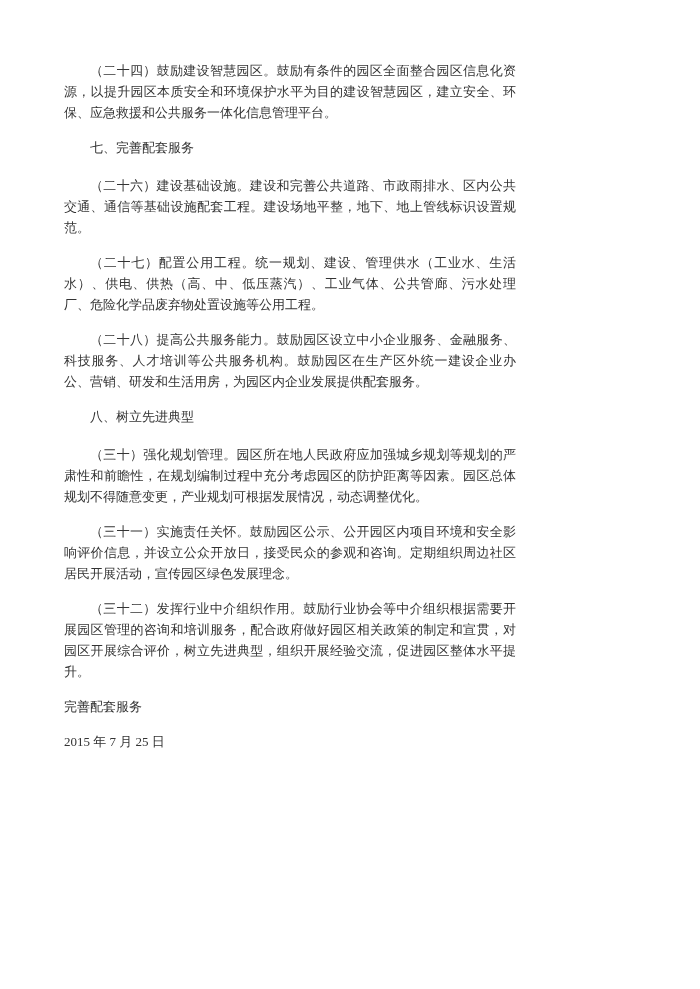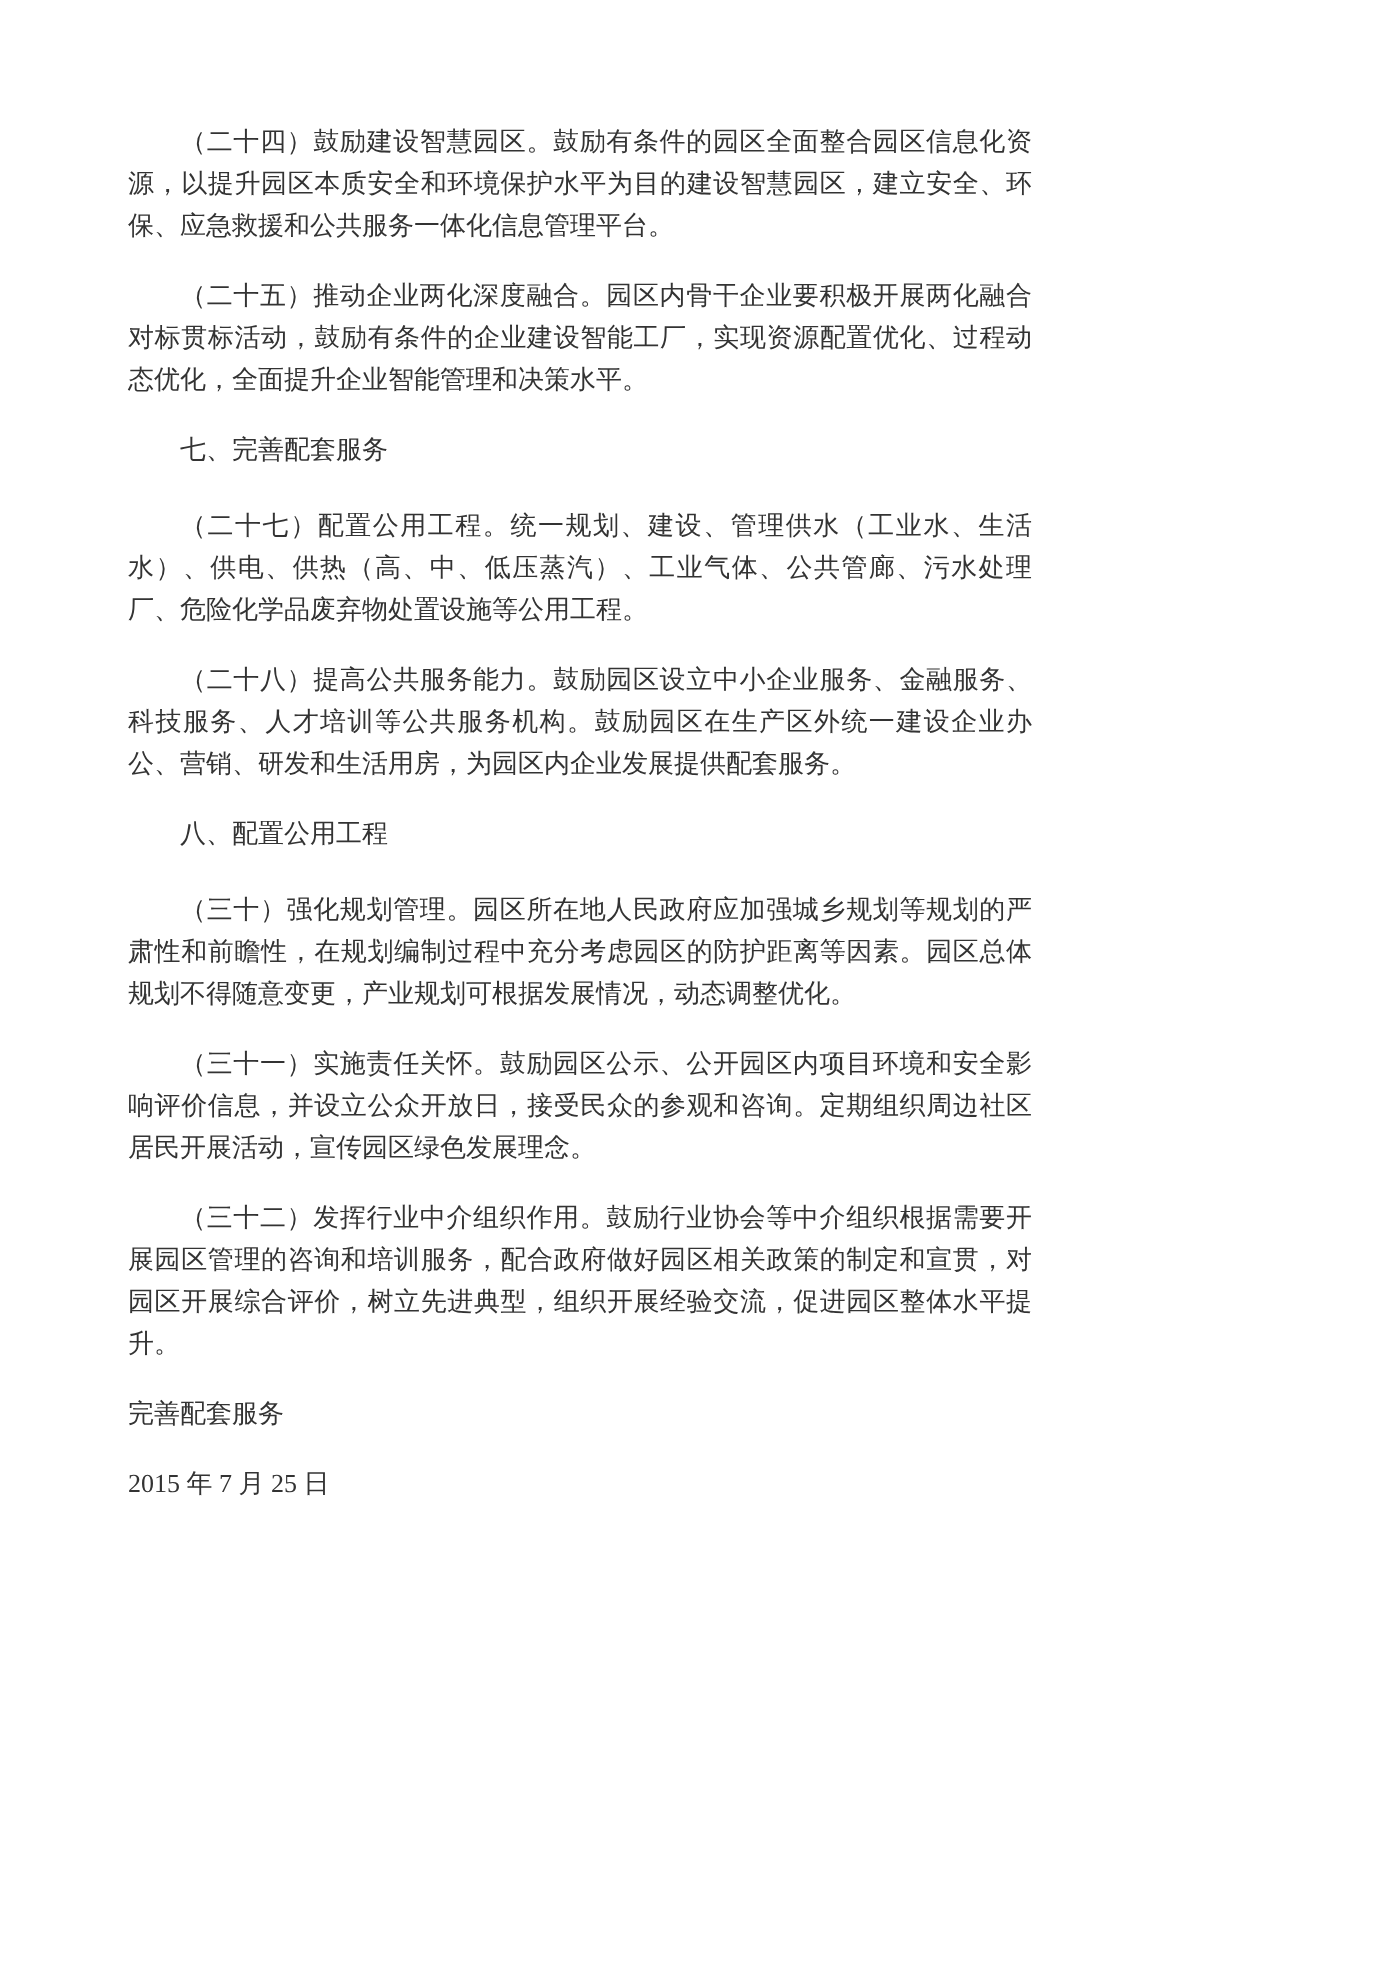"（二十五）推动企业两化深度融合。园区内骨干企业要积极开展两化融合对标贯标活动，鼓" p.para { html: <p>（二十五）推动企业两化深度融合。园区内骨干企业要积极开展两化融合对标贯标活动，鼓励有条件的企业建设智能工厂，实现资源配置优化、过程动态优化，全面提升企业智能管理和决策水平。</p> -> none }
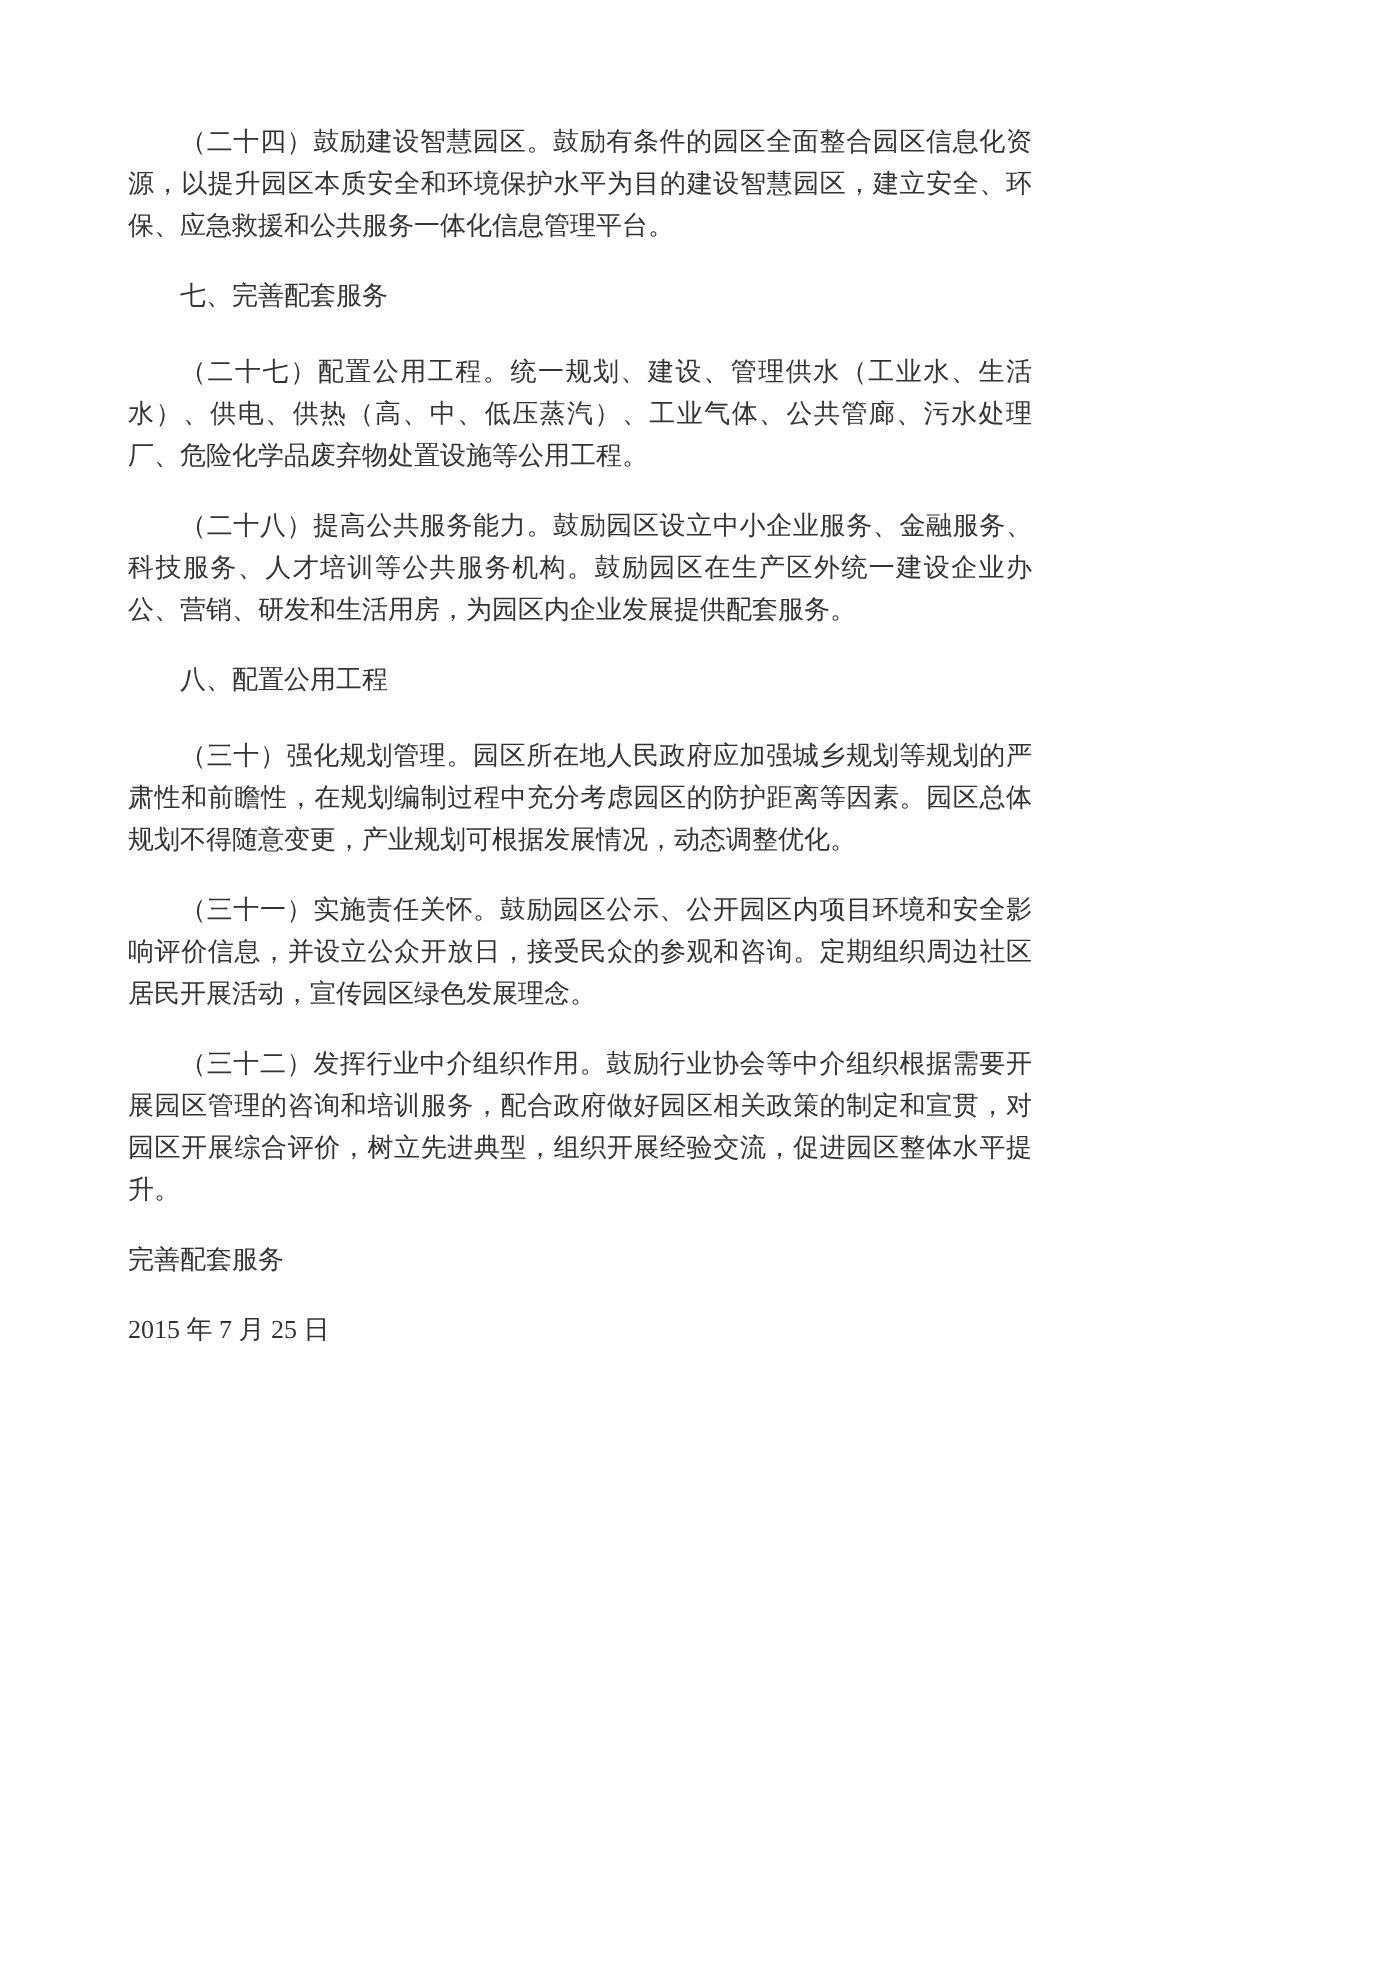"（二十六）建设基础设施。建设和完善公共道路、市政雨排水、区内公共交通、通信等基础" p.para { html: none -> <p>（二十六）建设基础设施。建设和完善公共道路、市政雨排水、区内公共交通、通信等基础设施配套工程。建设场地平整，地下、地上管线标识设置规范。</p> }
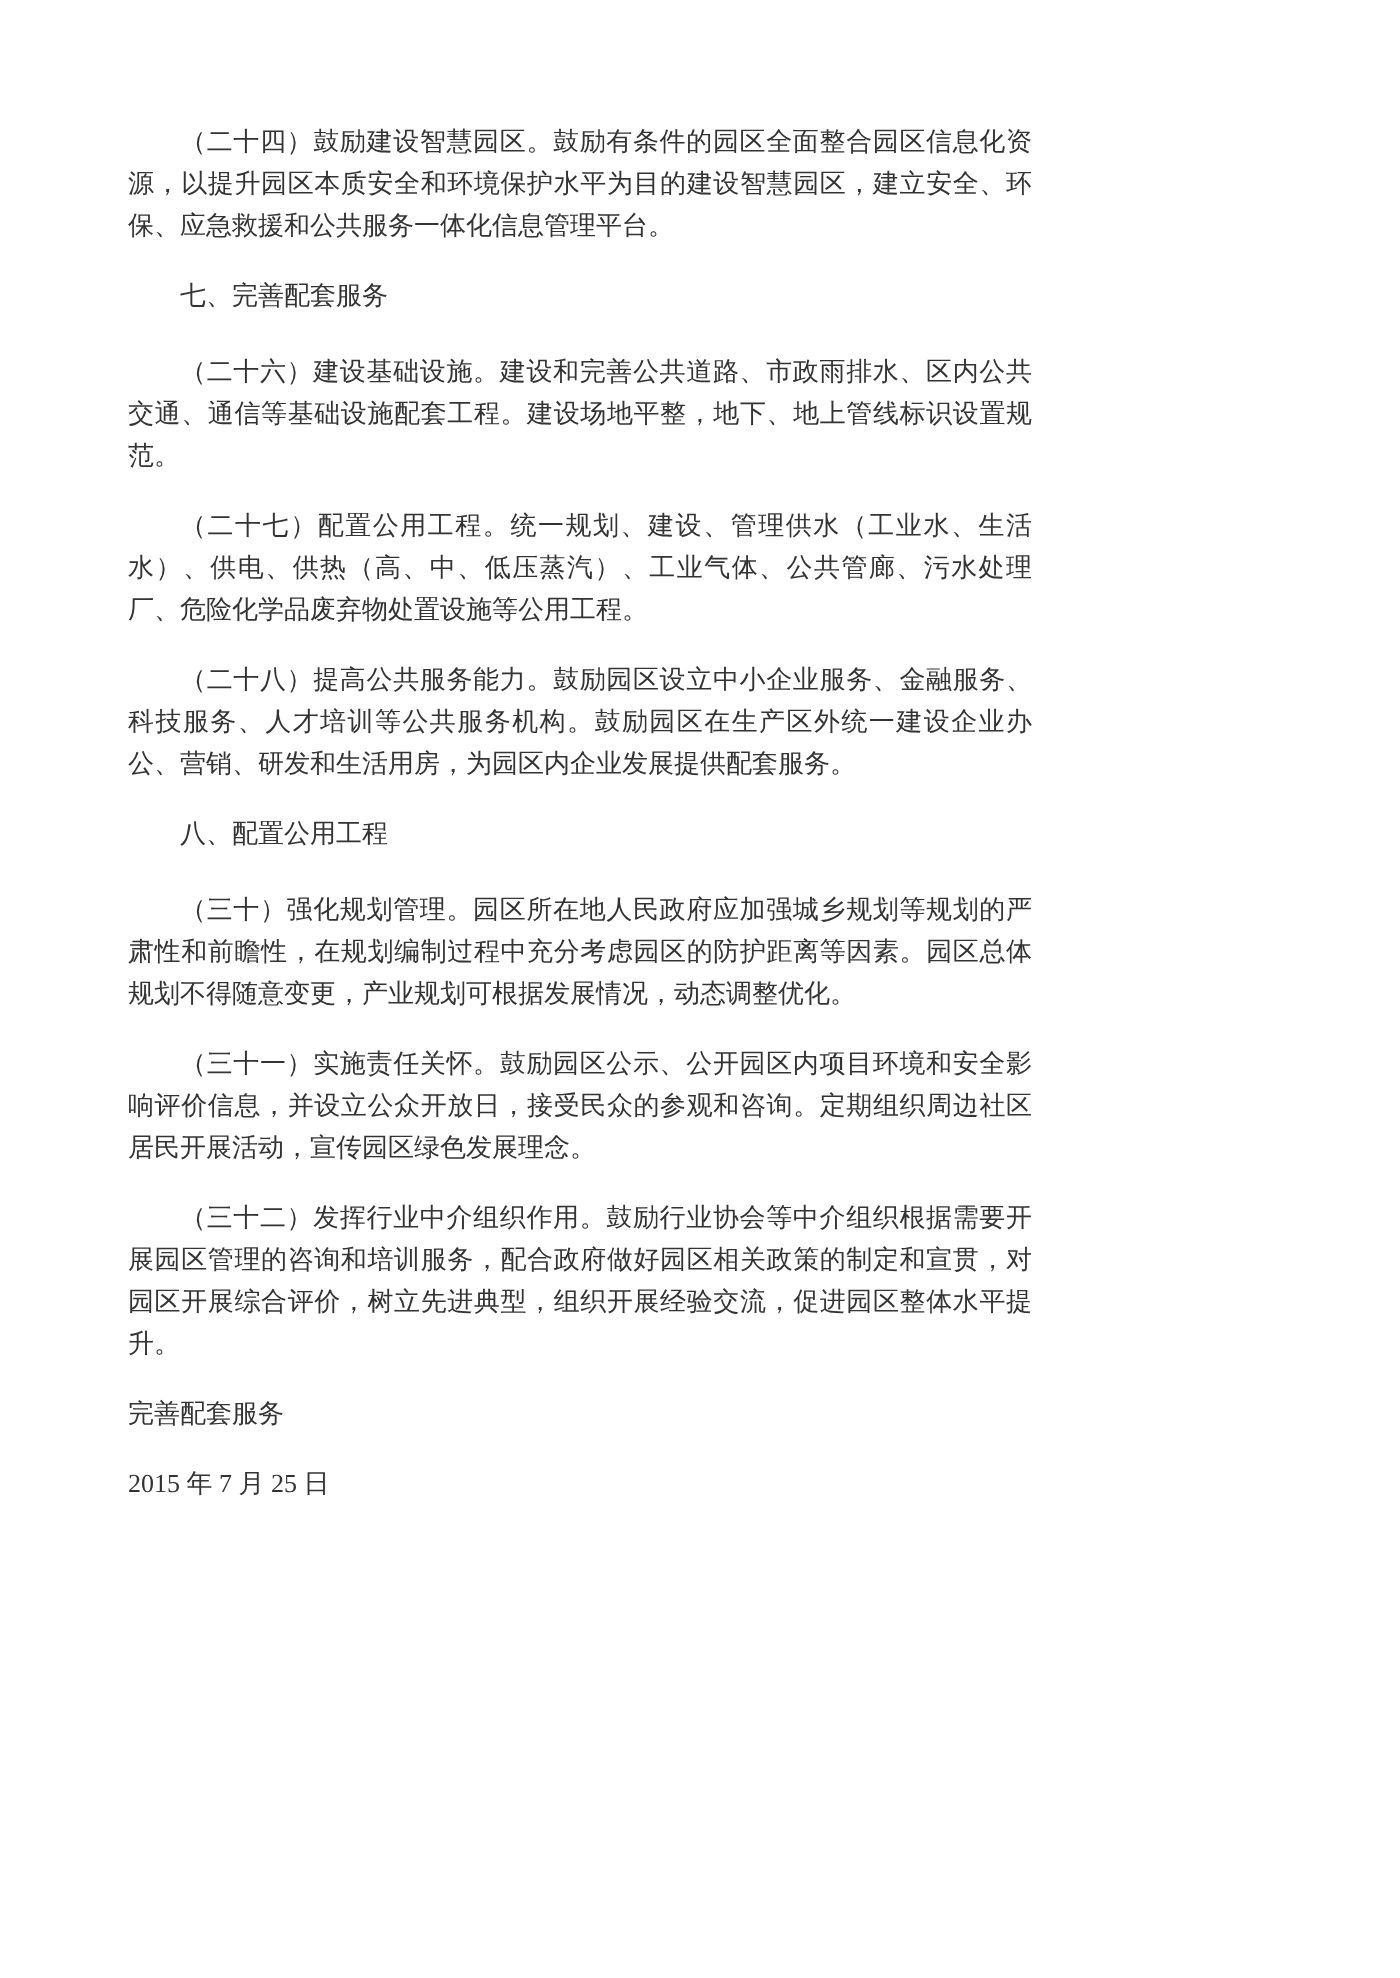"八、配置公用工程" p.para { text: 配置公用工程 -> 树立先进典型 }
